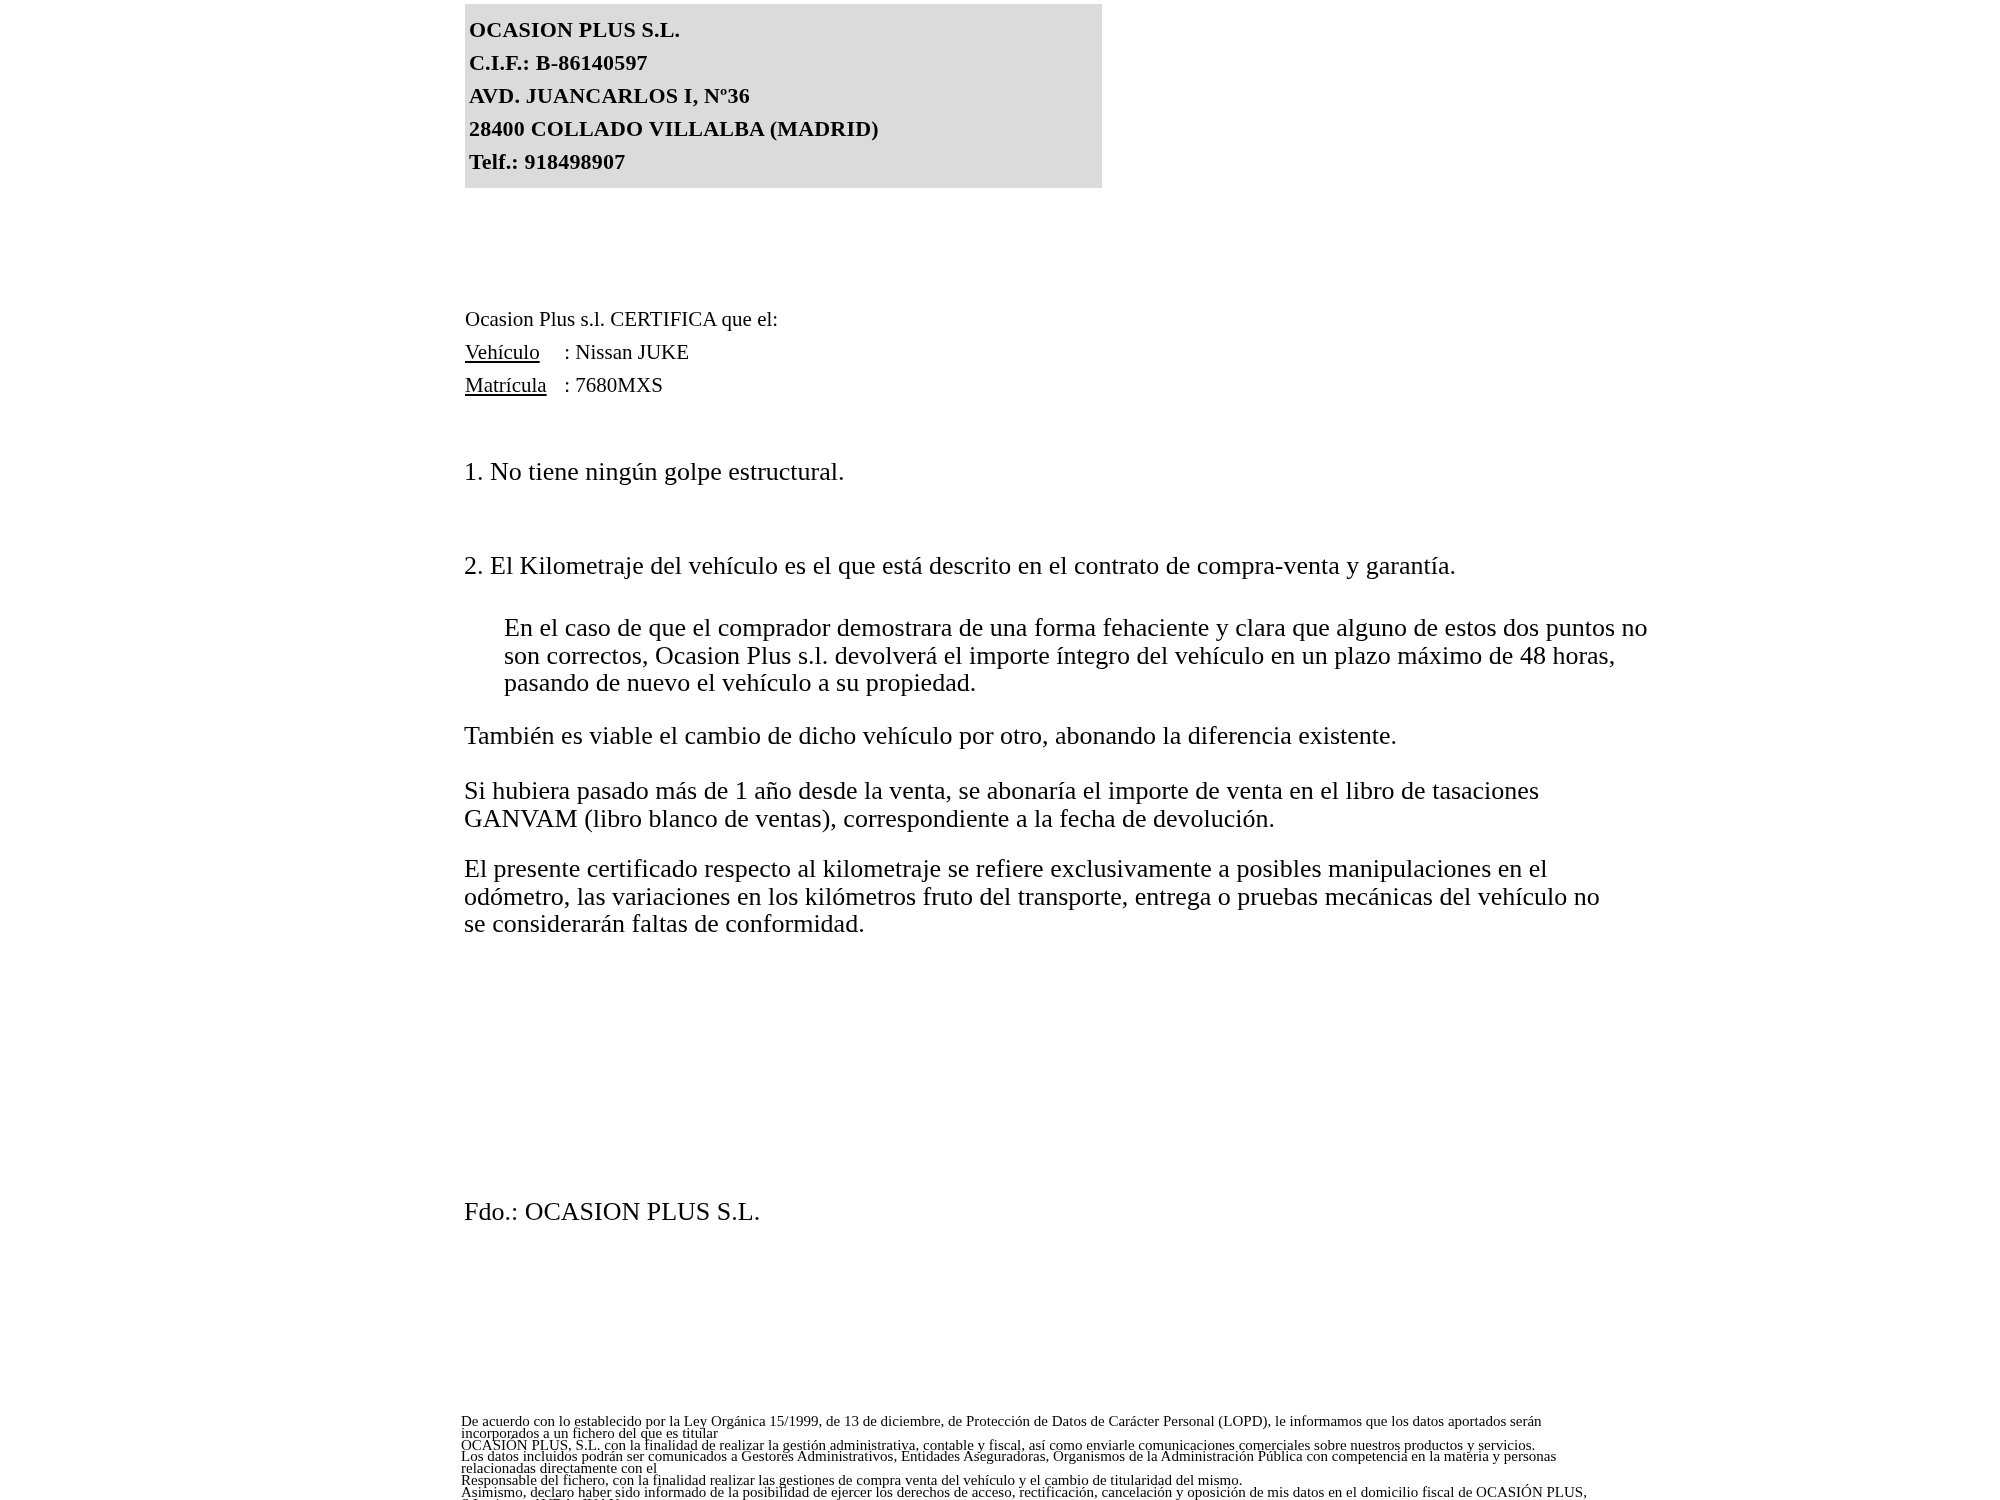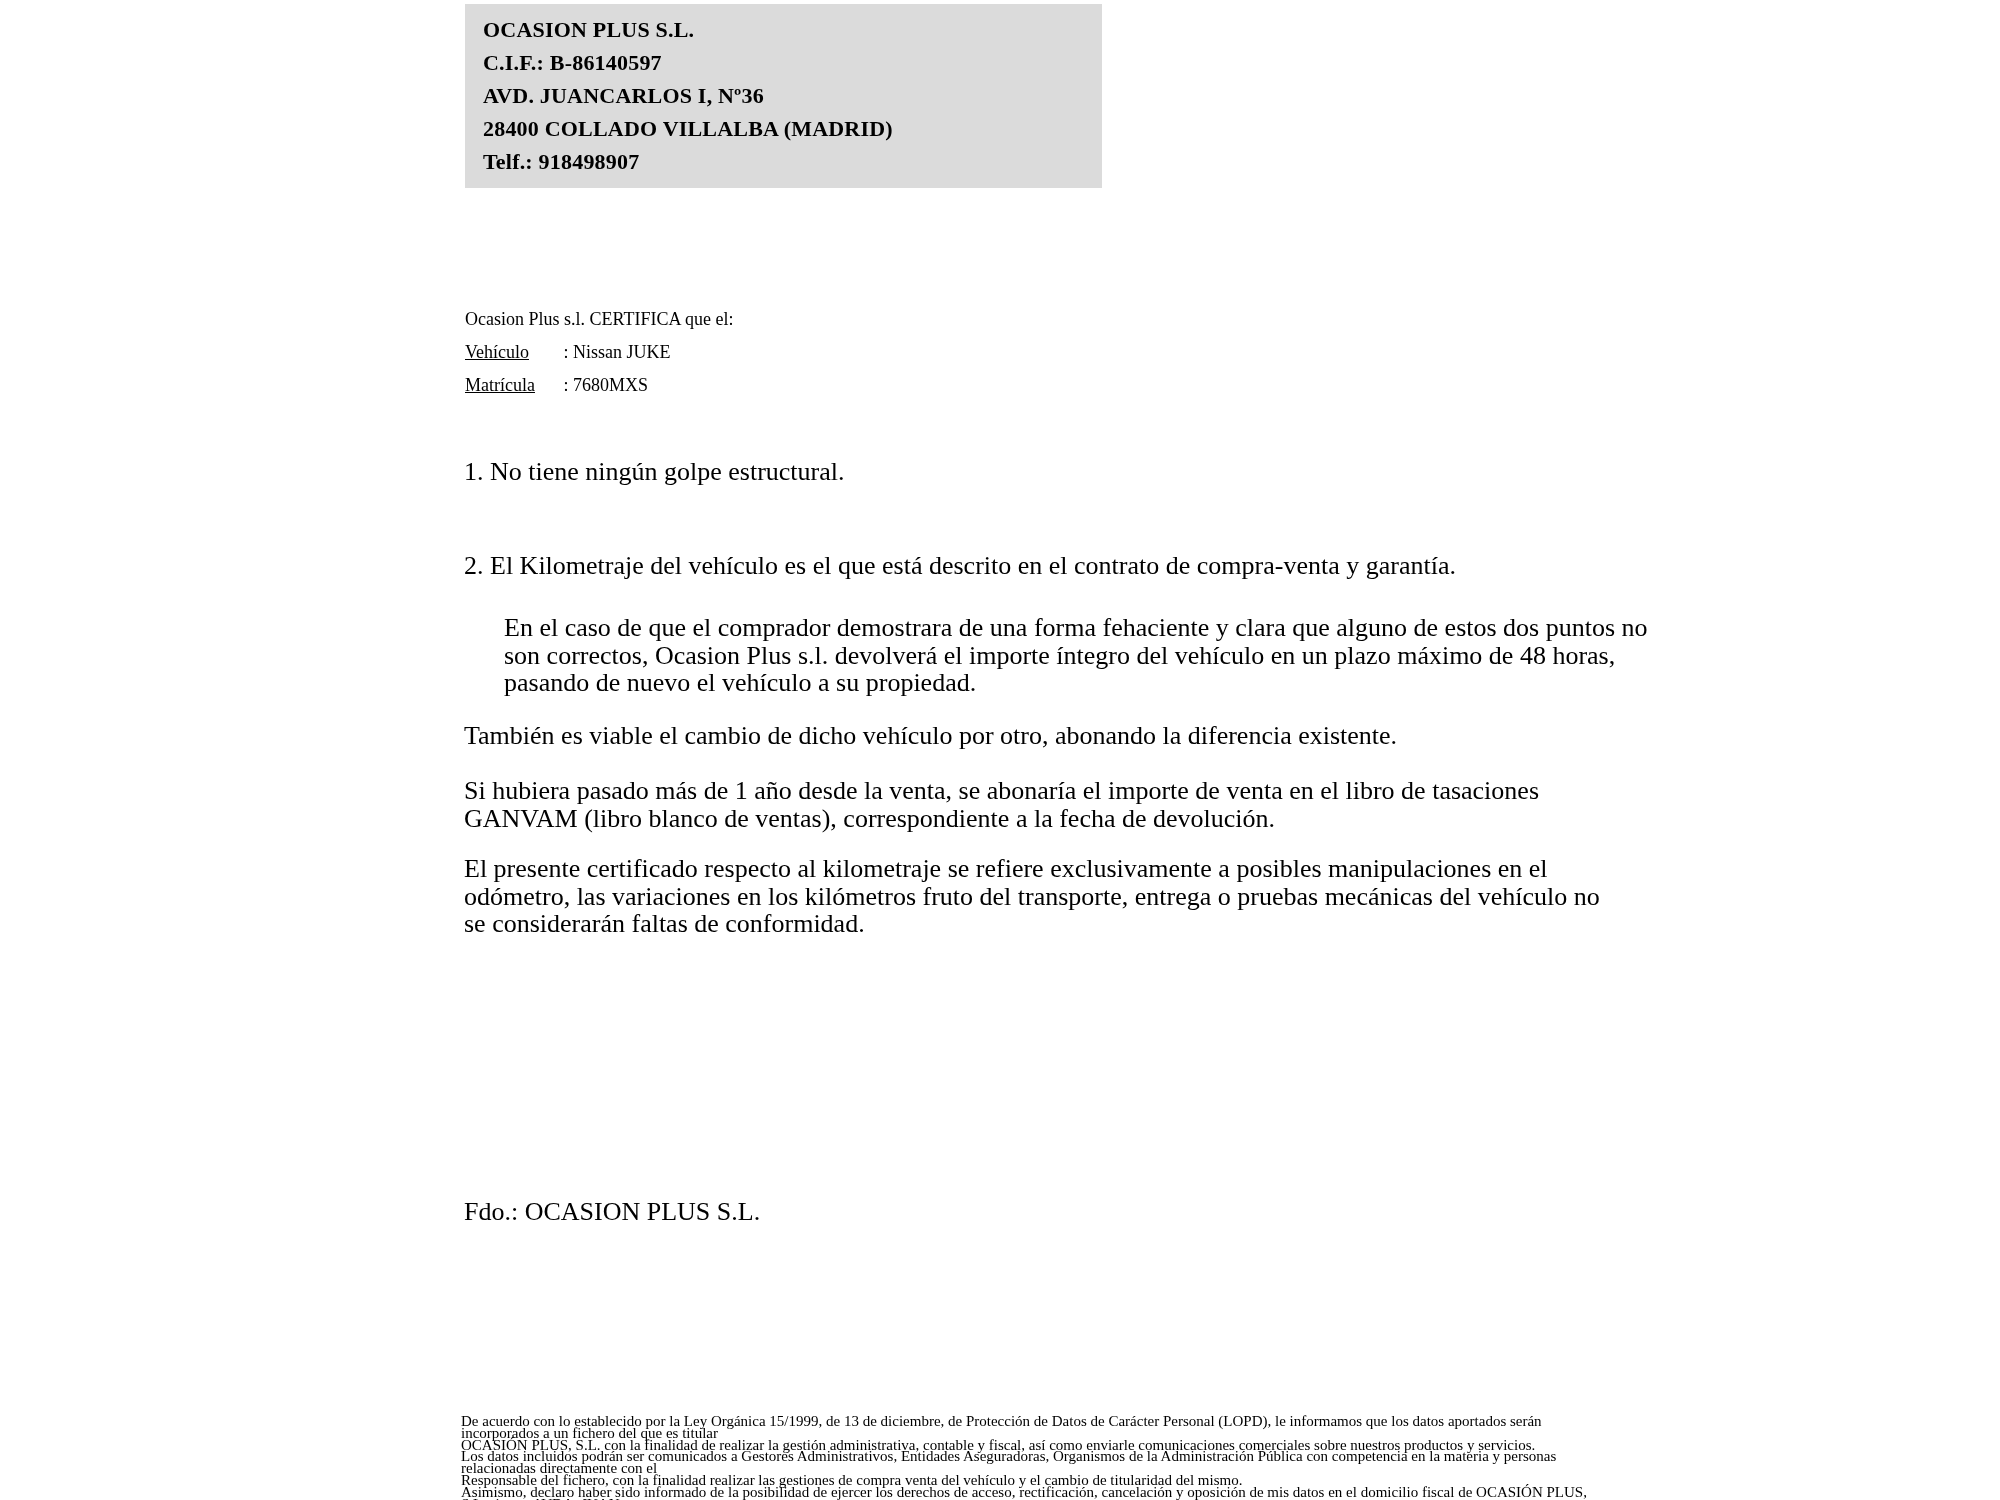"OCASION PLUS S.L." .header-box { padding: 9px 8px 10px 18px -> 9px 8px 10px 4px }
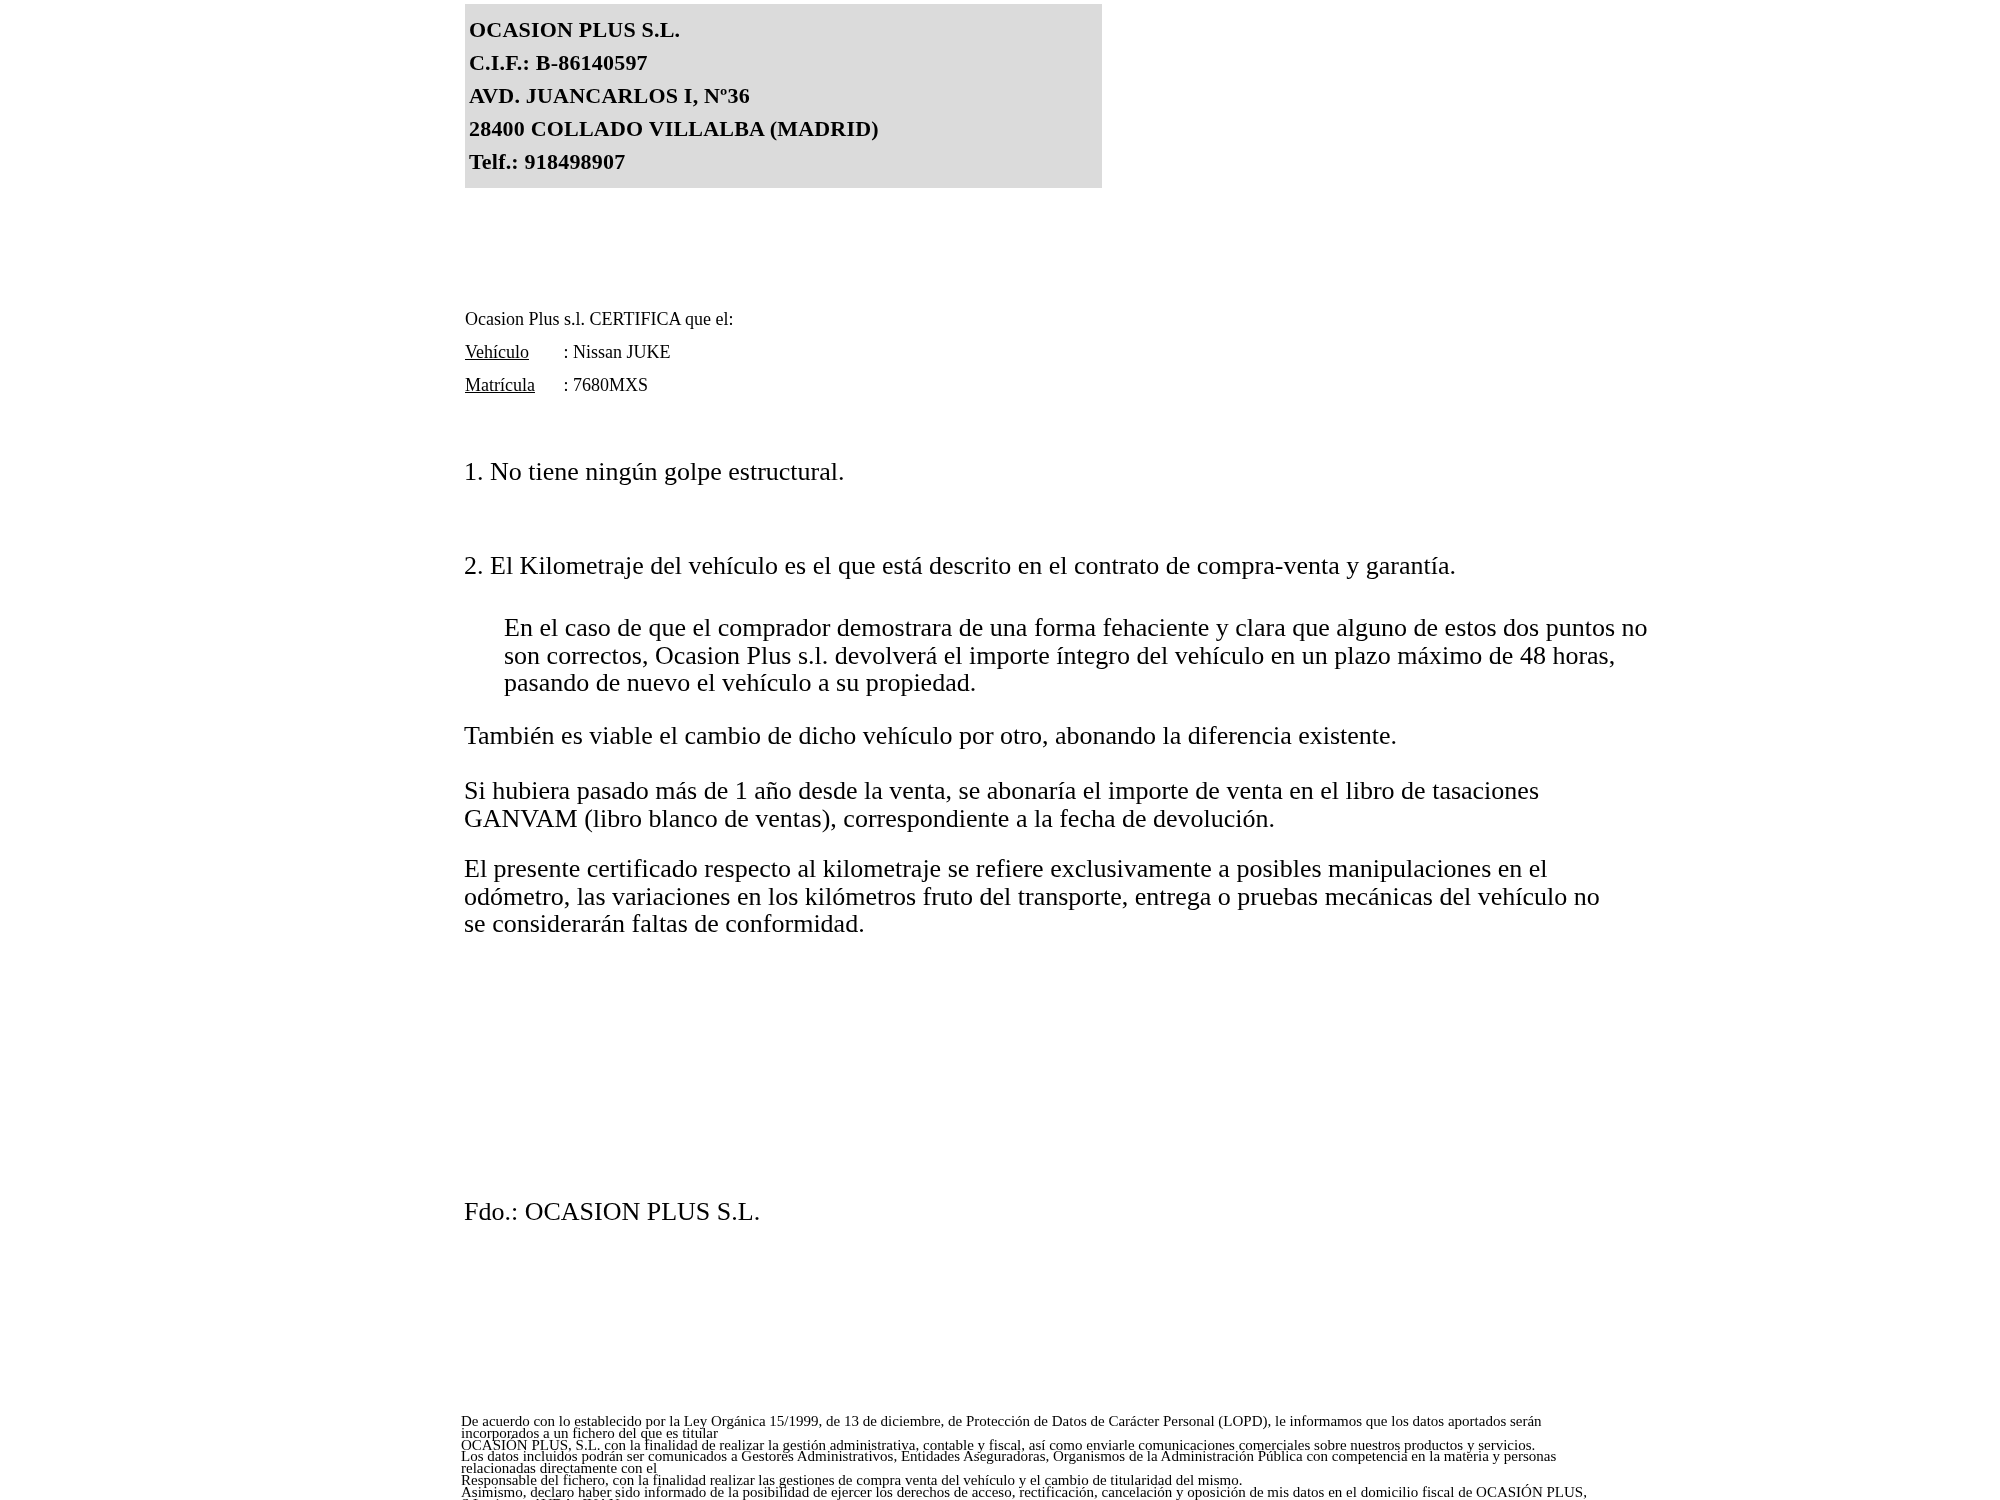"Ocasion Plus s.l. CERTIFICA que" .certify-block { font-size: 18px -> 21px }
